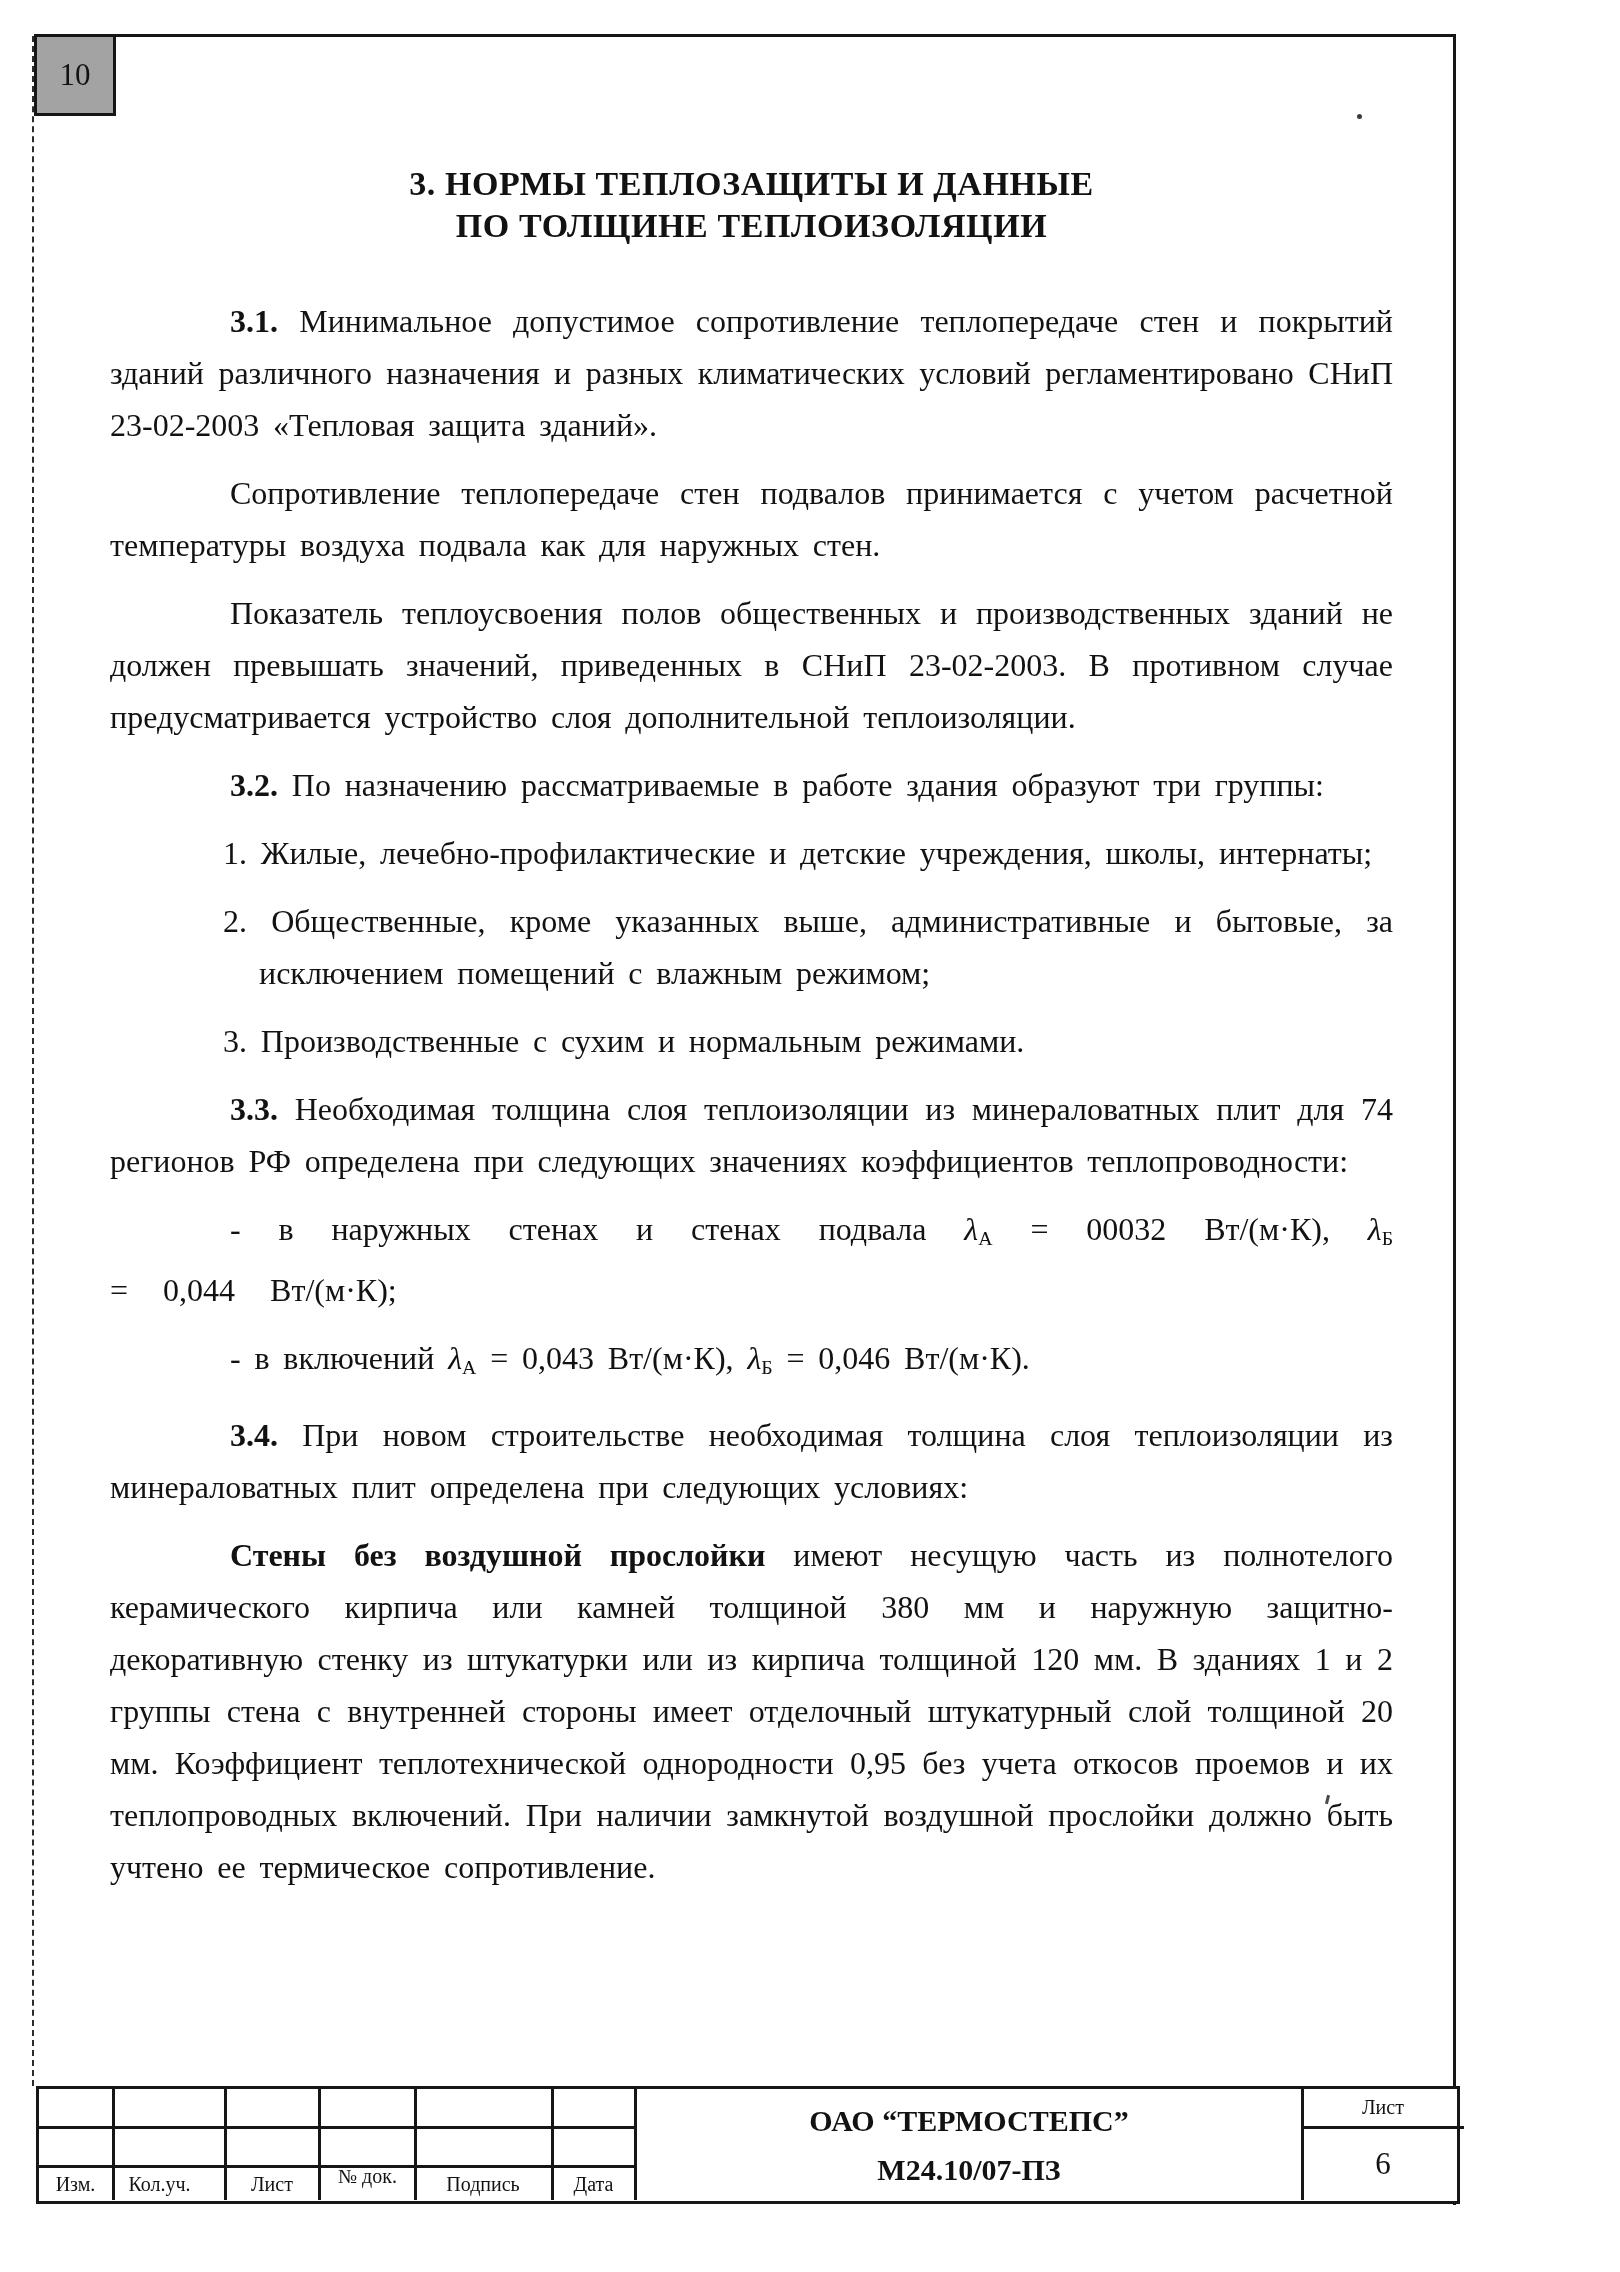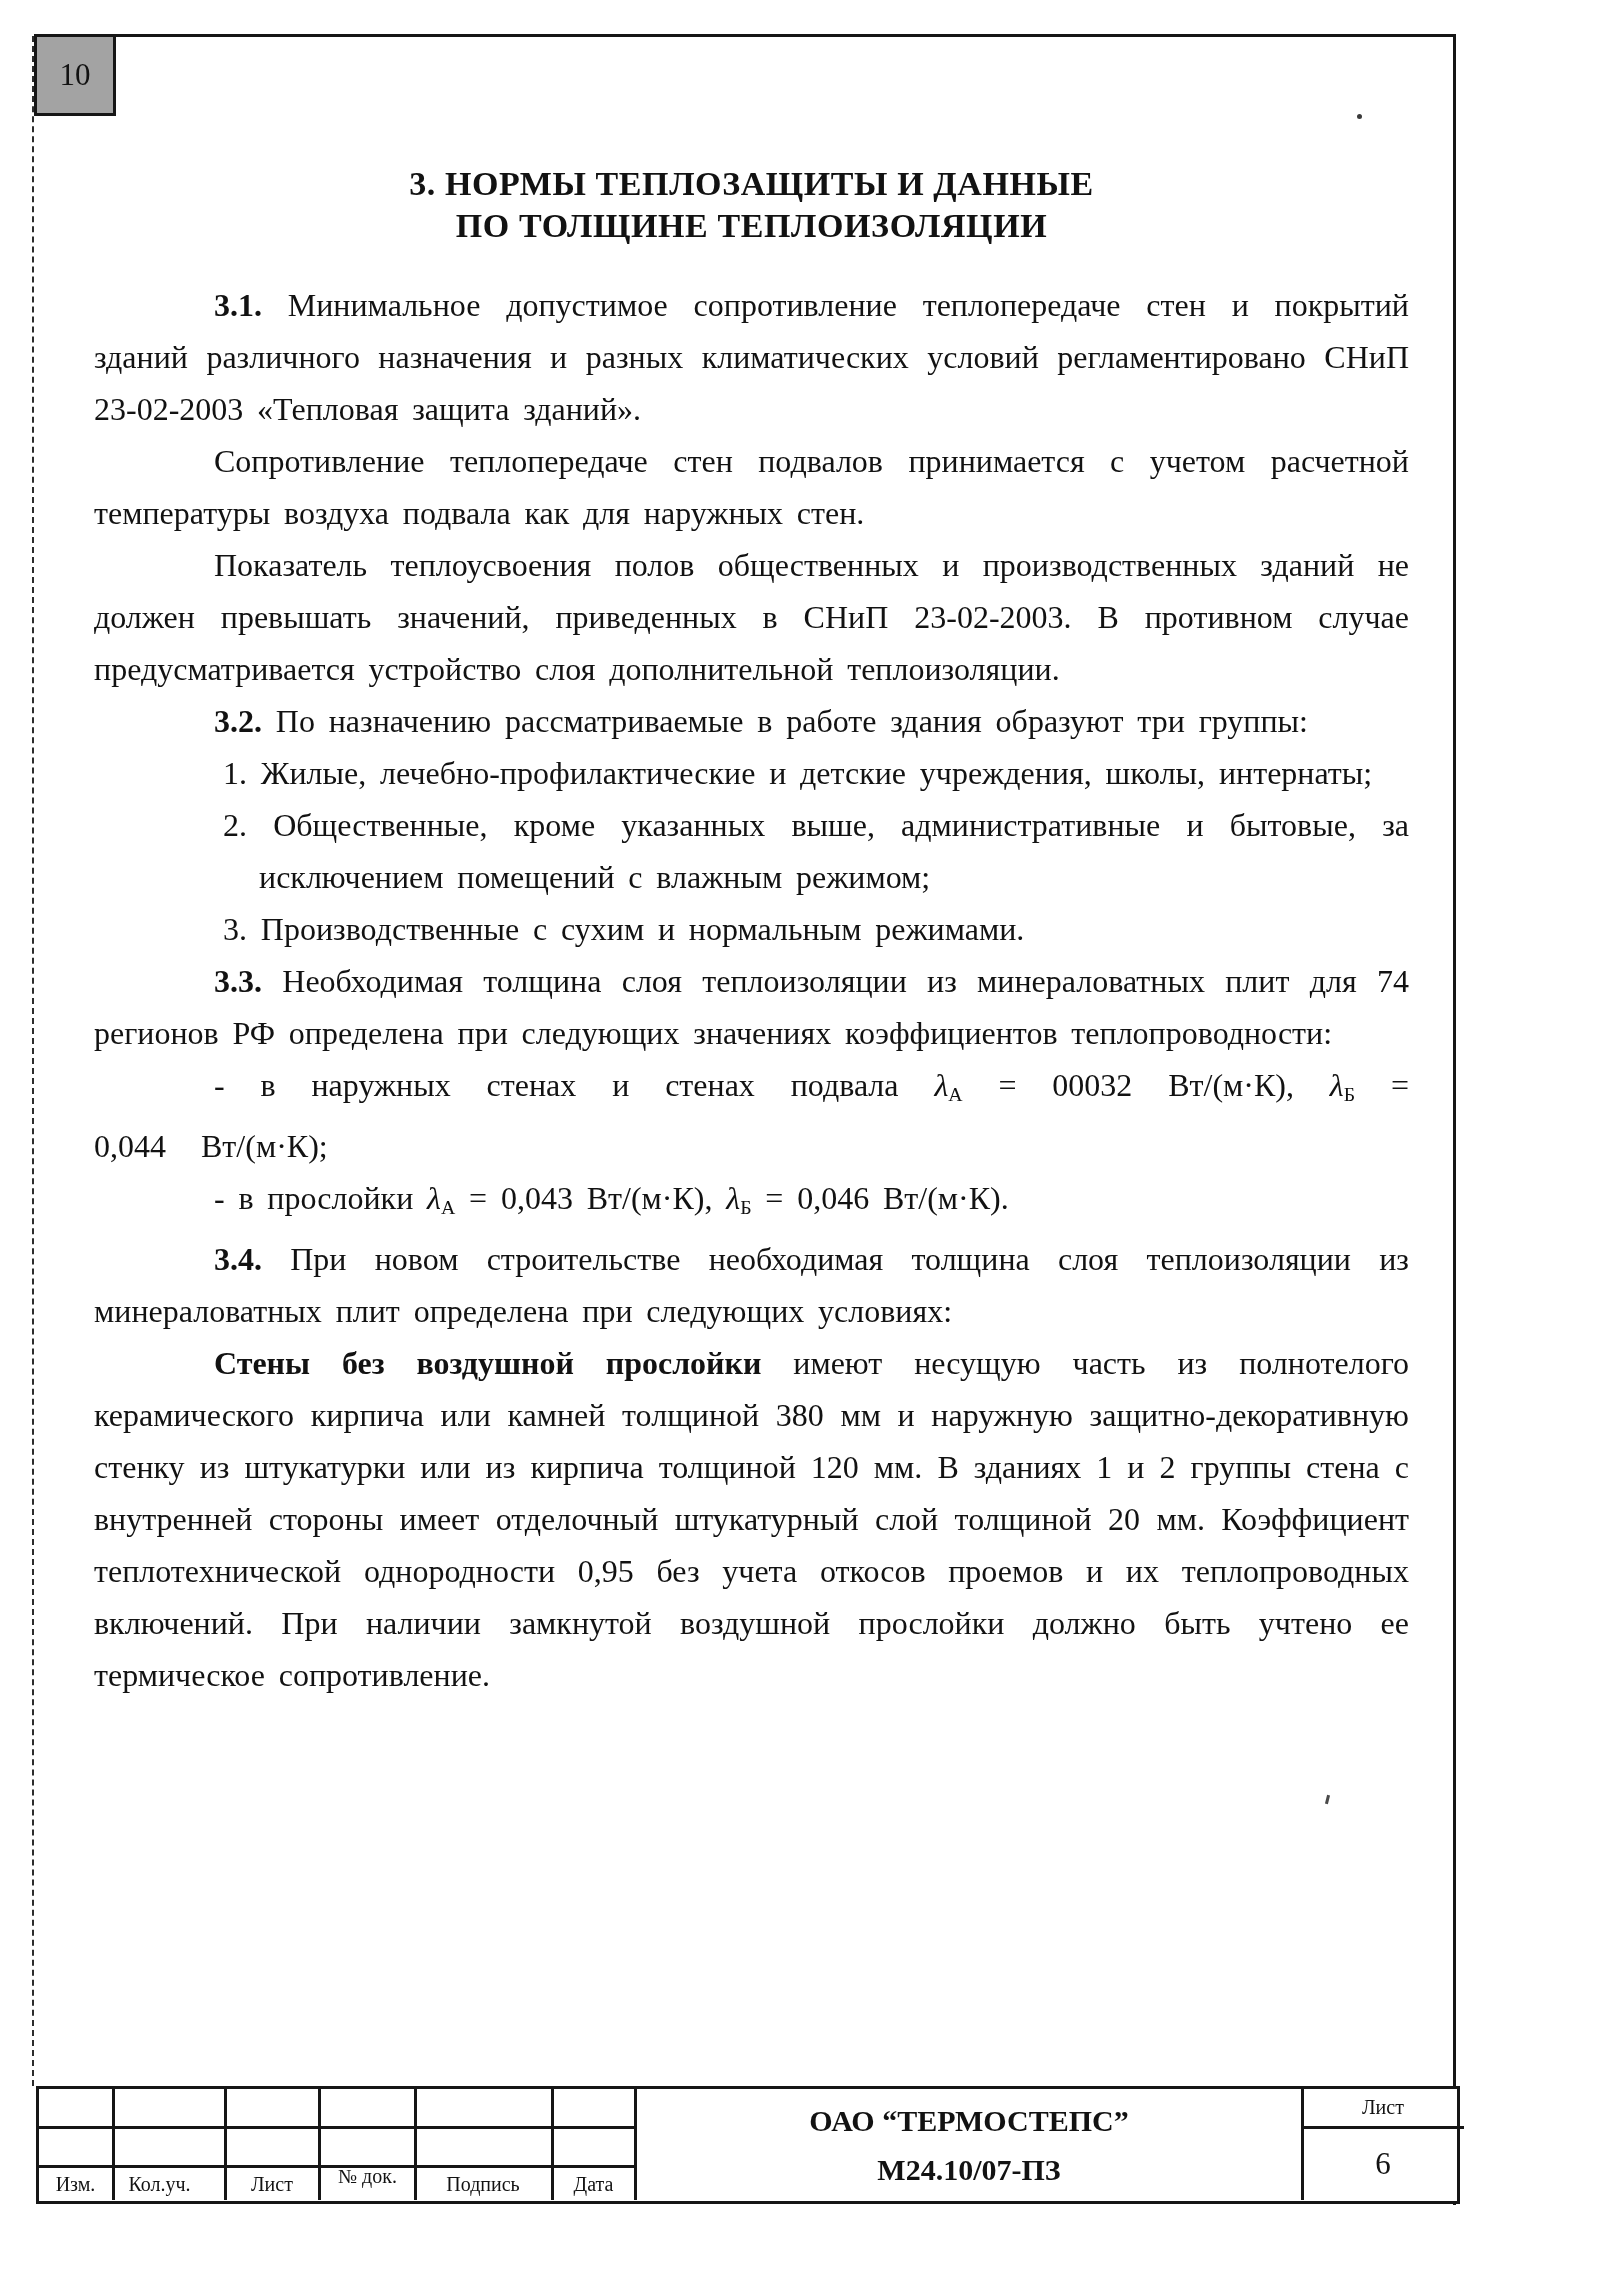"3.1. Минимальное допустимое" .content p { margin: 0 -> 16px }
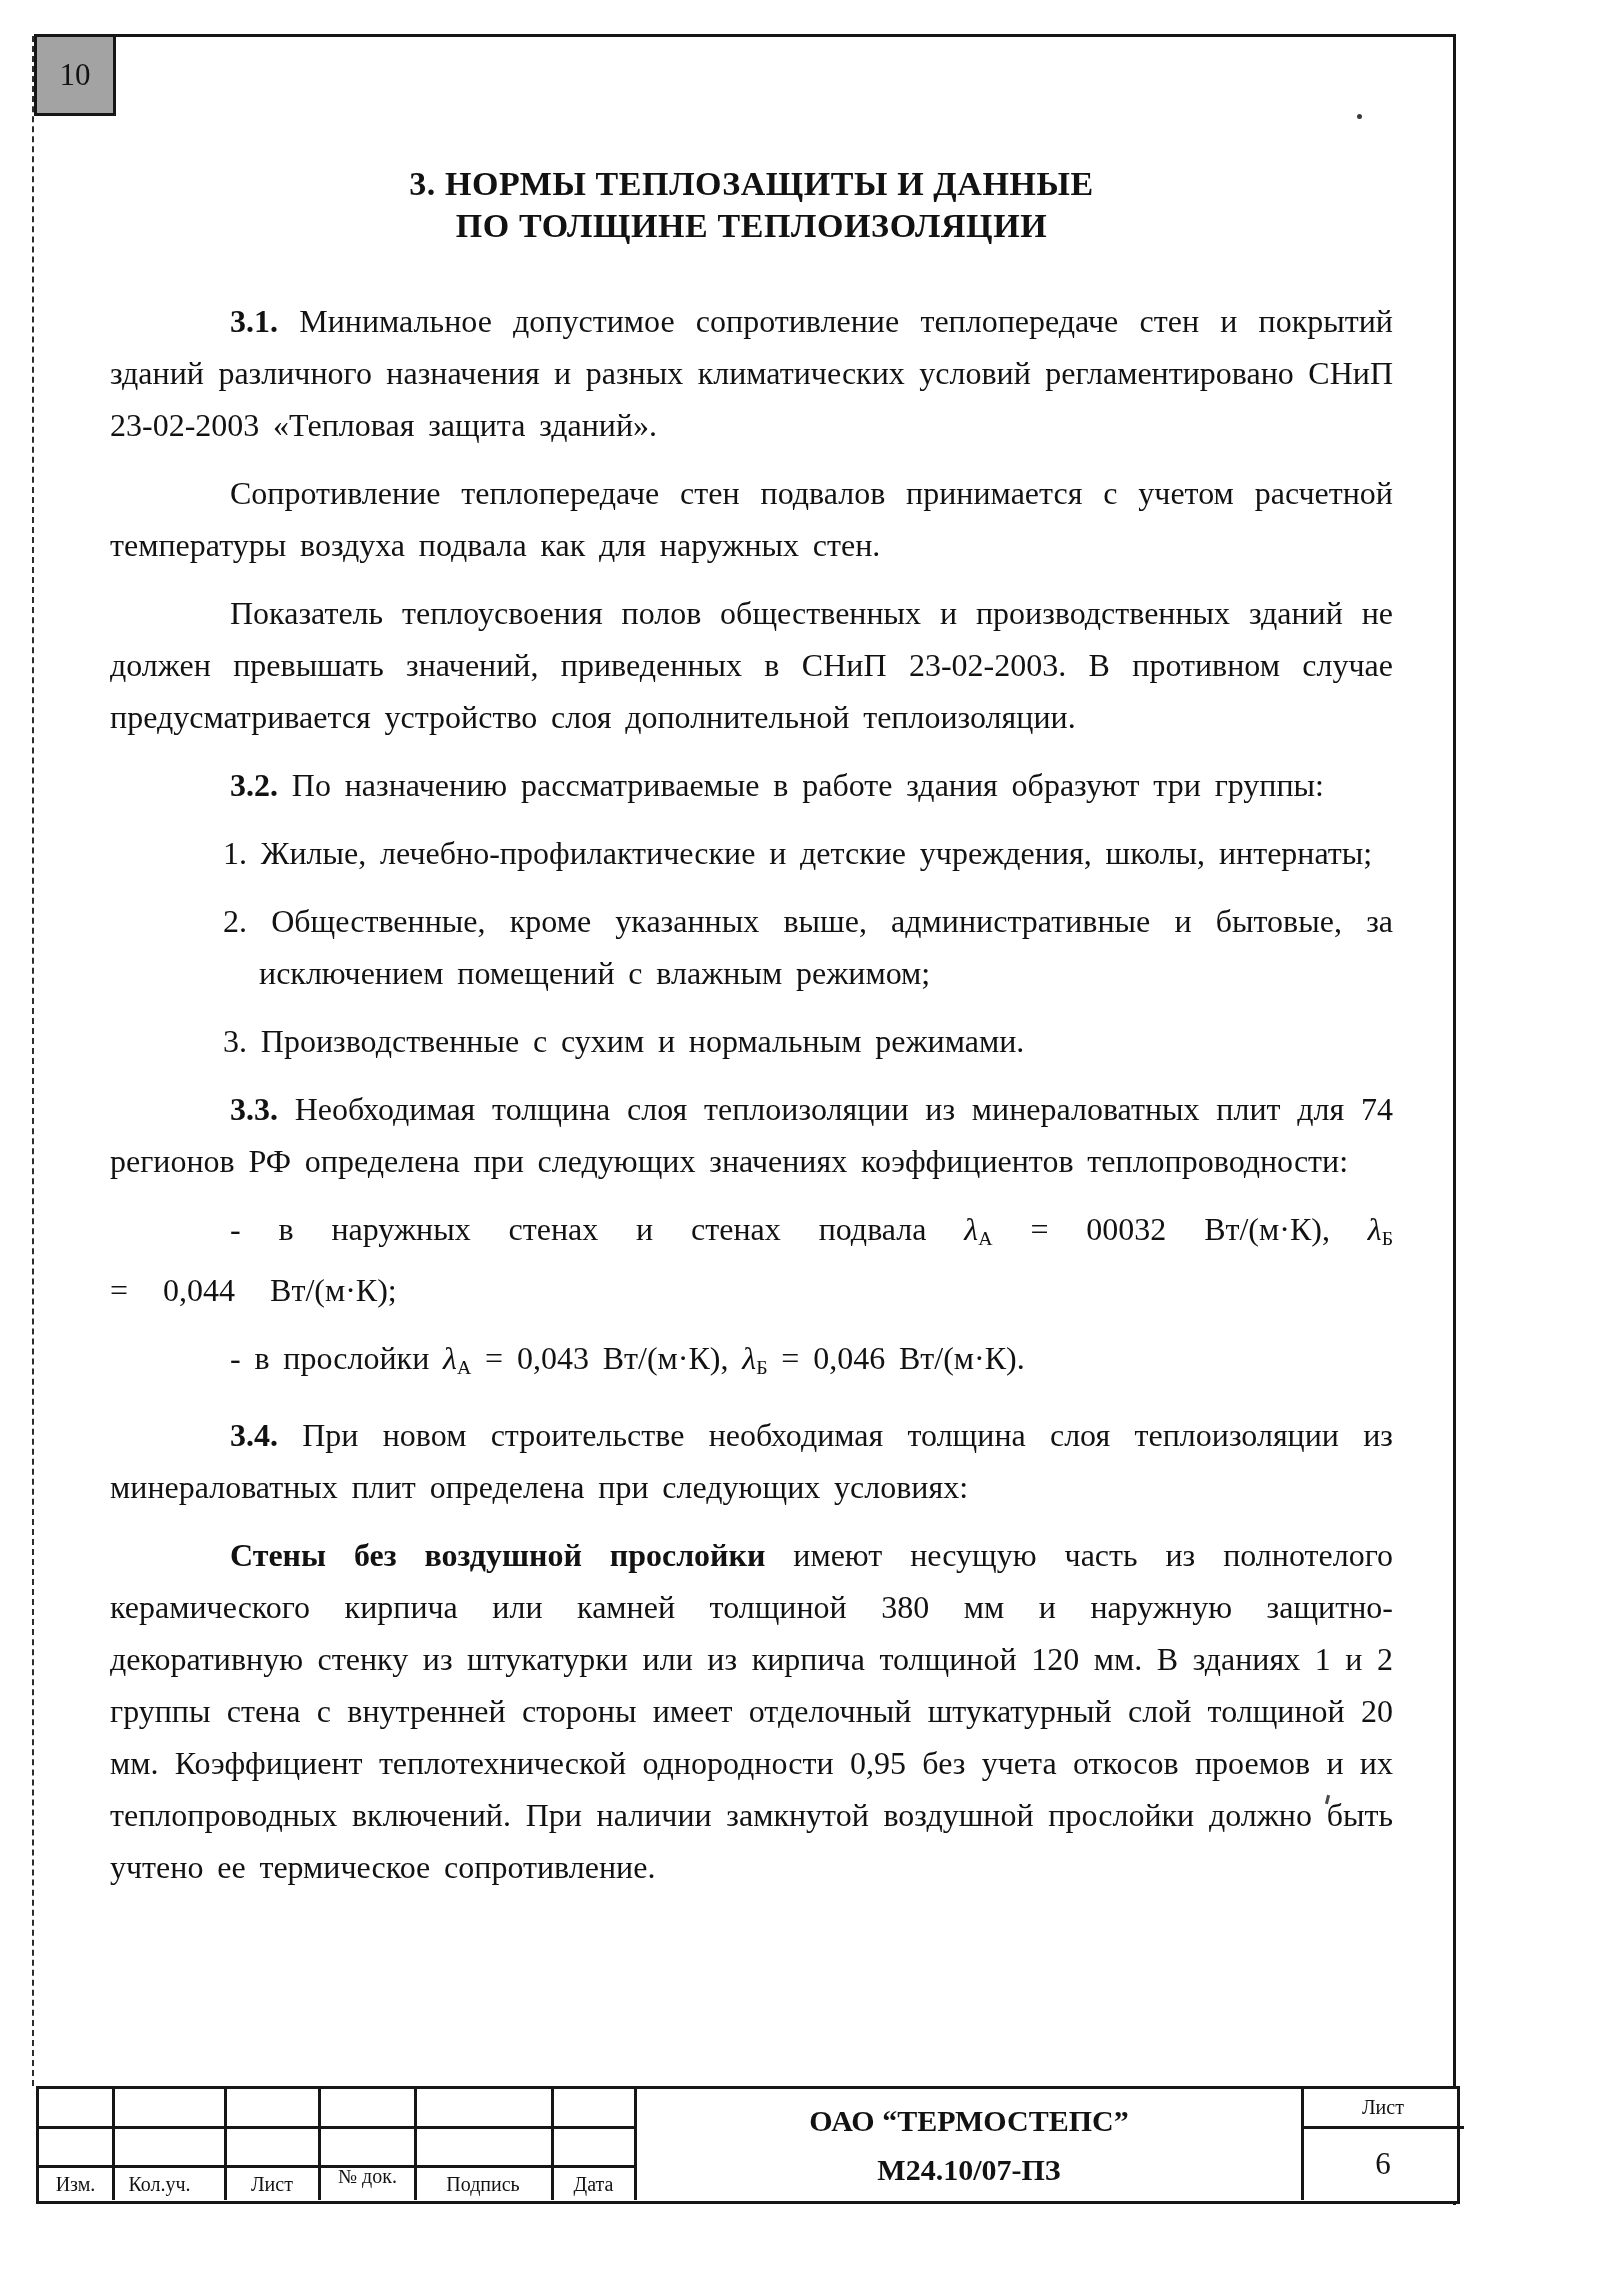"- в прослойки" span { text: прослойки -> включений }
